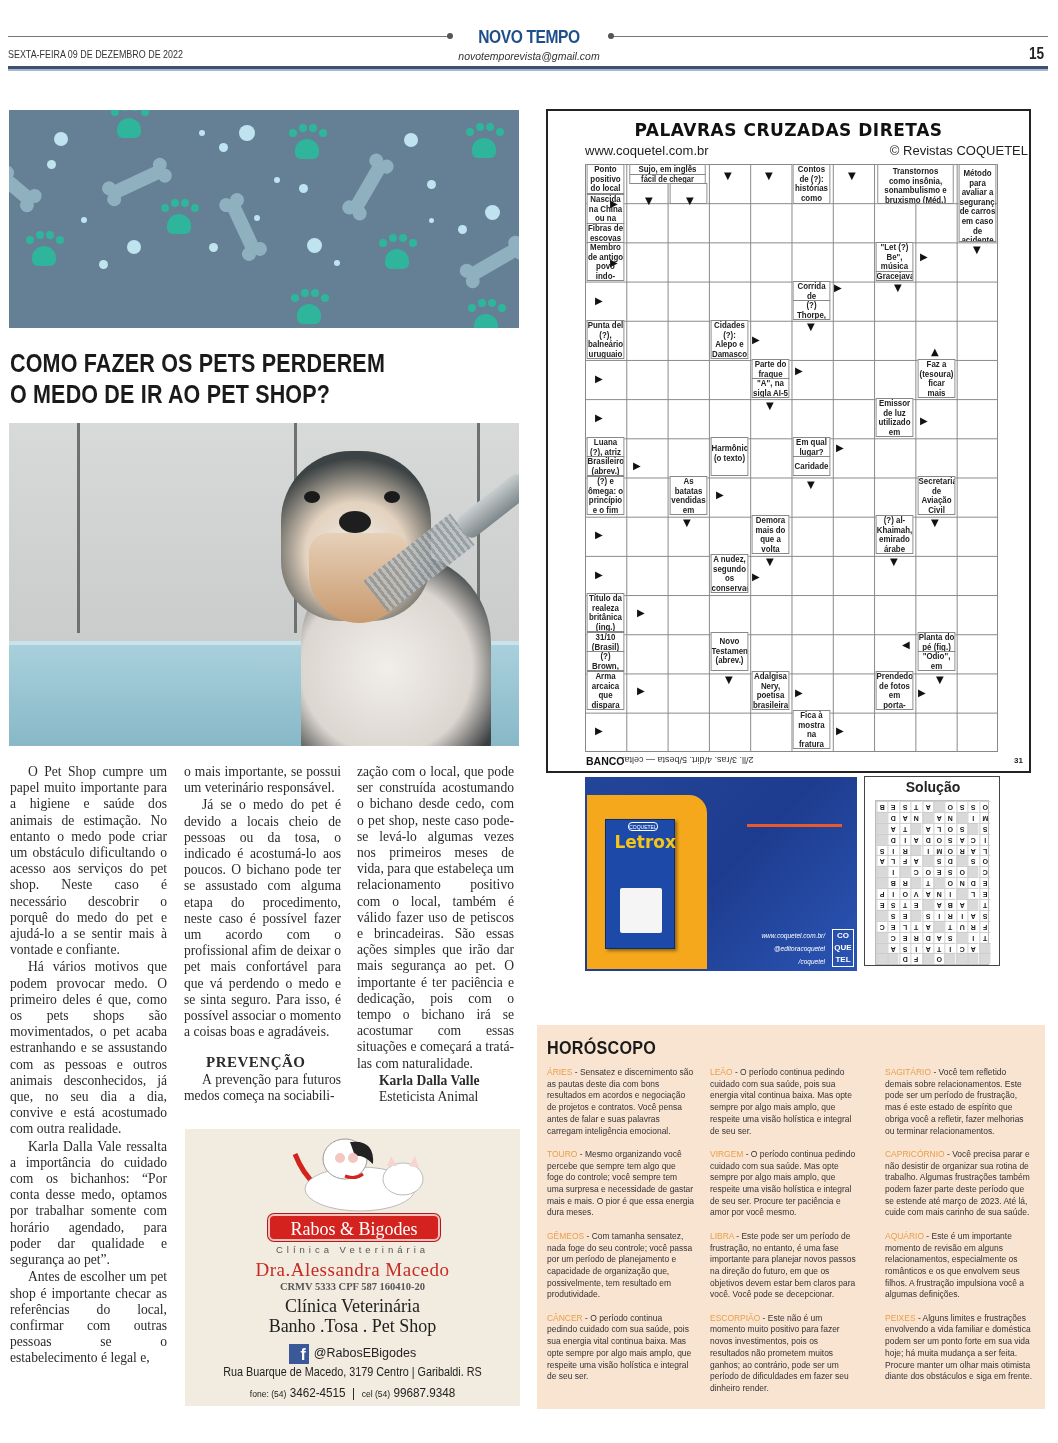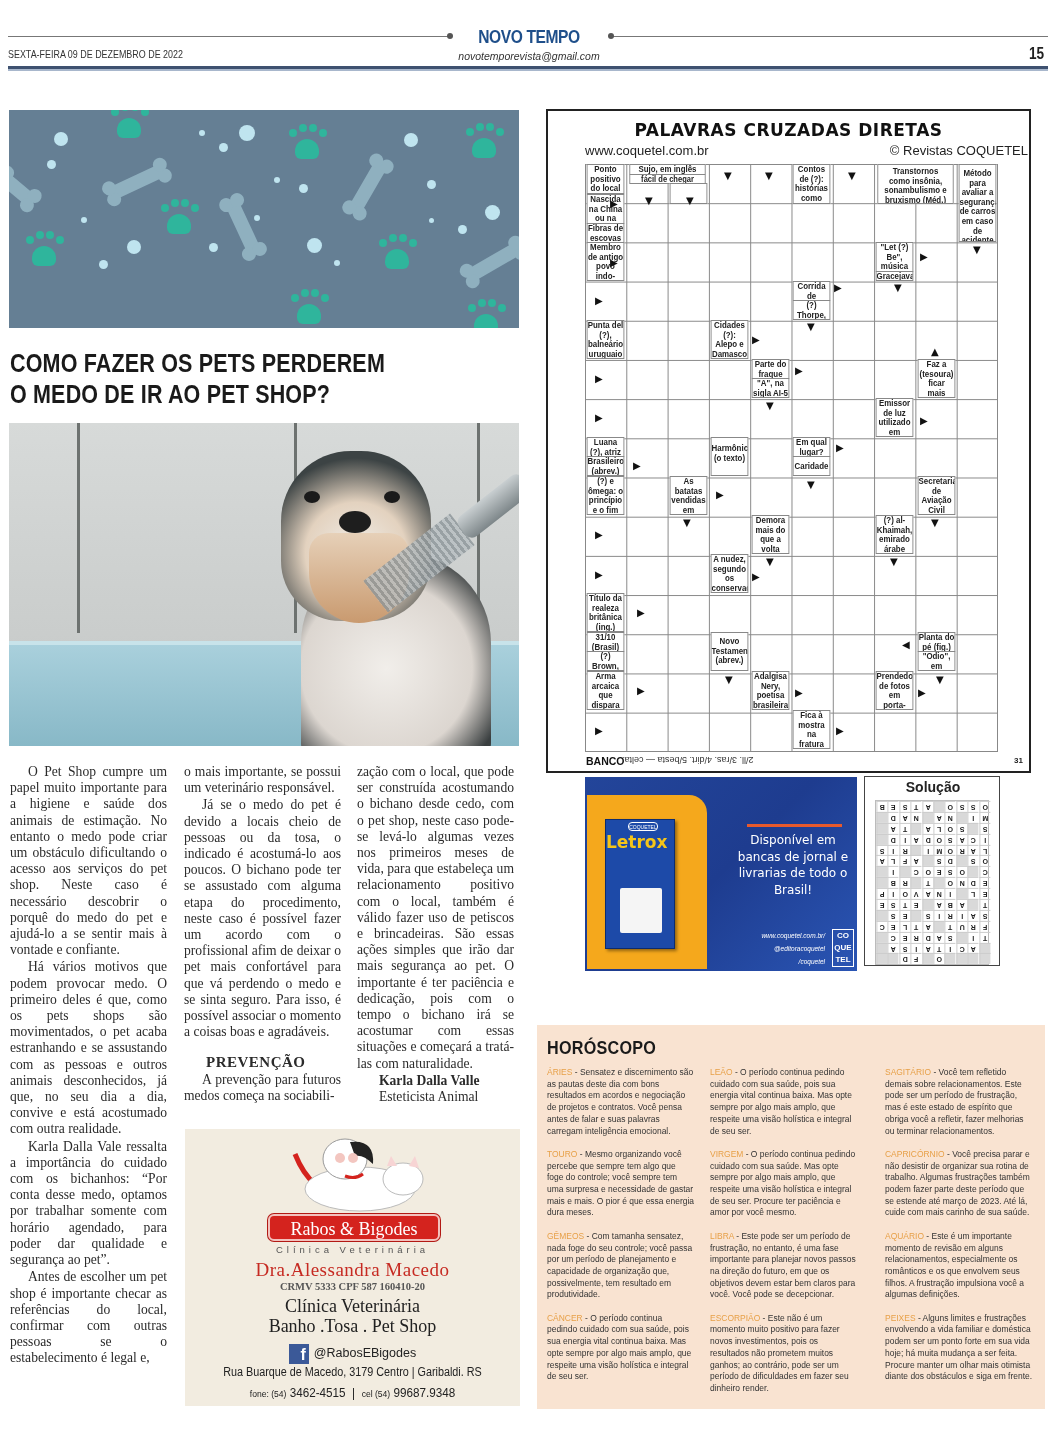"Letrox" .letrox-book .lt { text-align: left -> right }
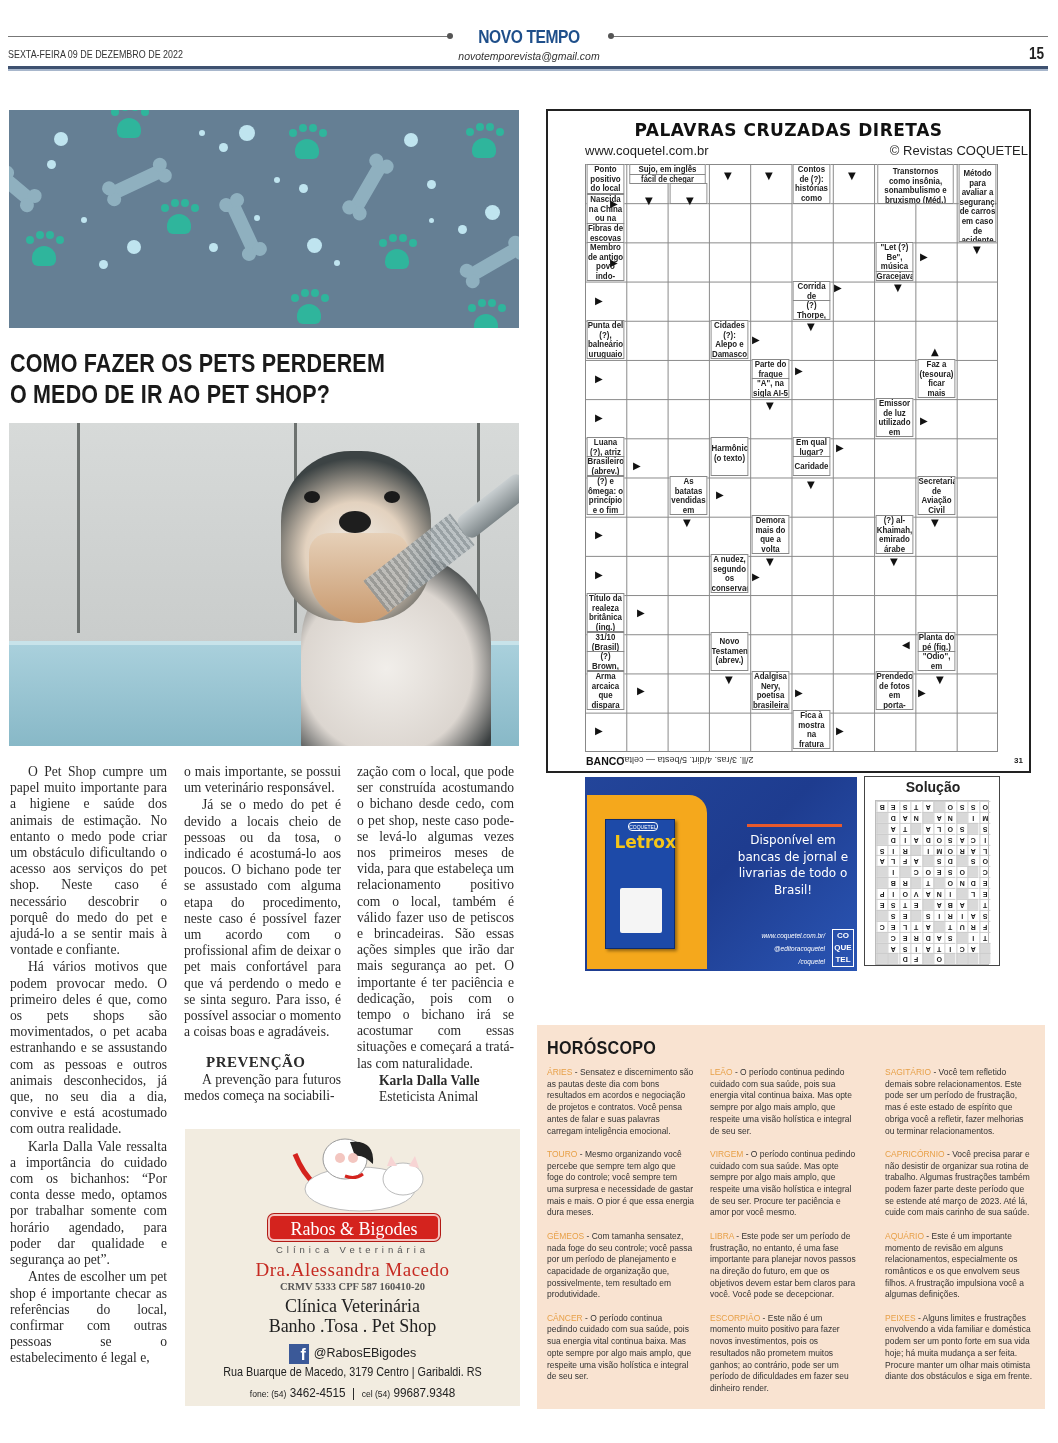"Disponível em bancas de jornal" div.letrox-text { html: <div>Disponível em bancas de jornal e livrarias de todo o Brasil!</div> -> none }
